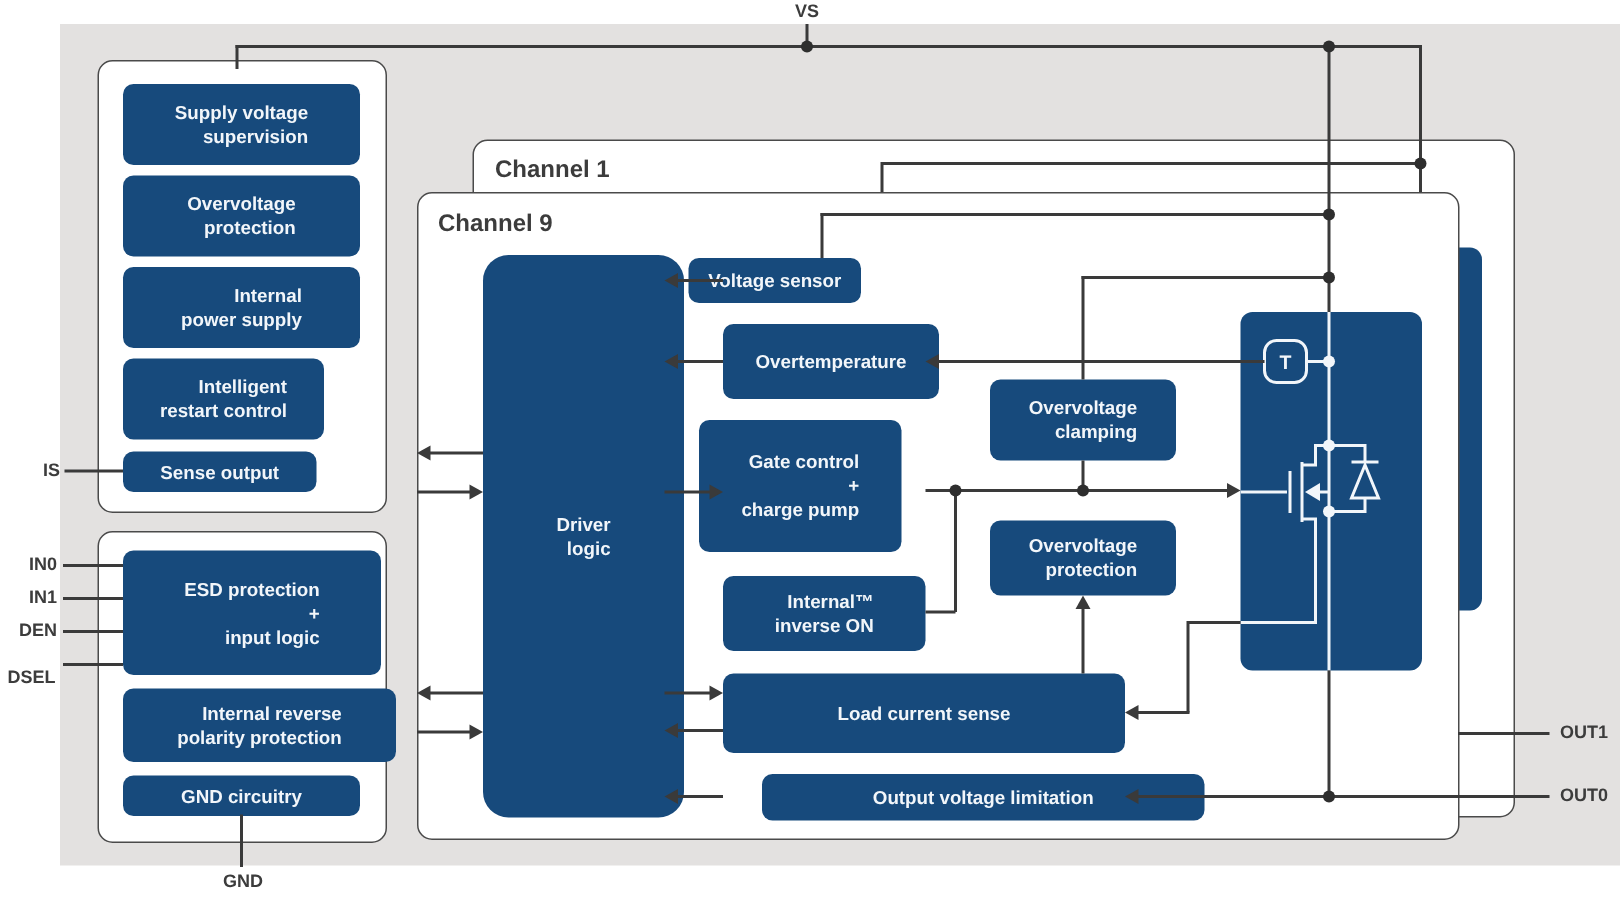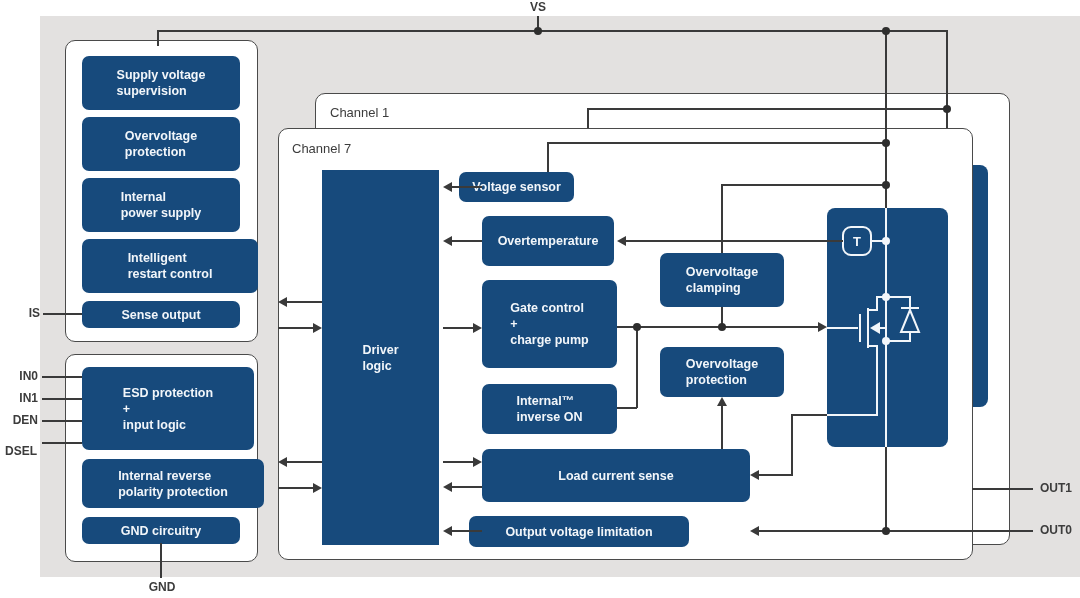"Supply voltage" .bb { text-align: left -> right }
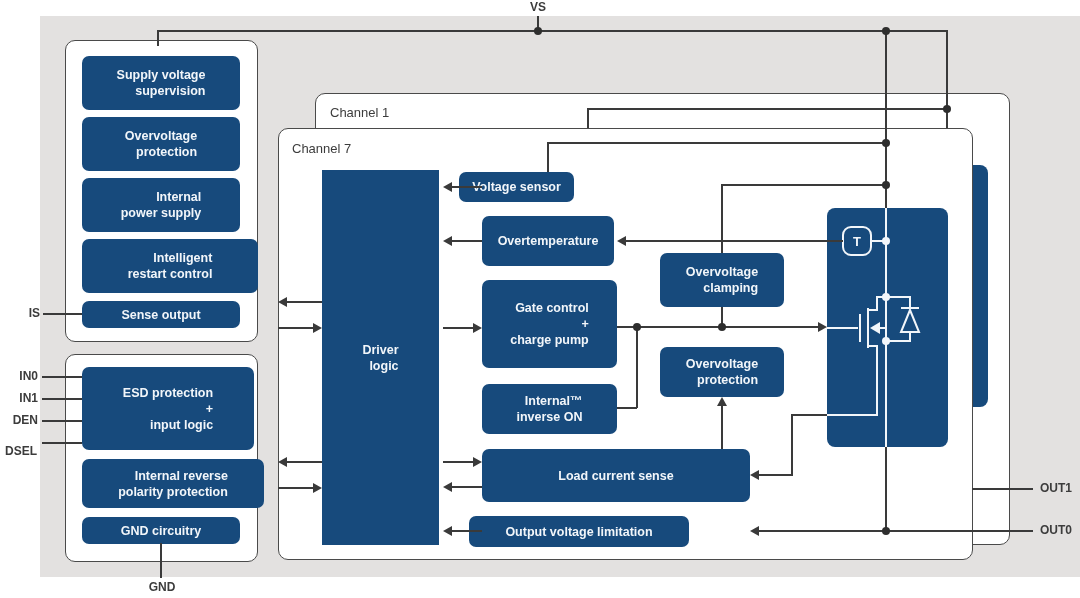"Channel 1" .chlbl { font-size: 13px -> 16px; font-weight: 400 -> 700 }
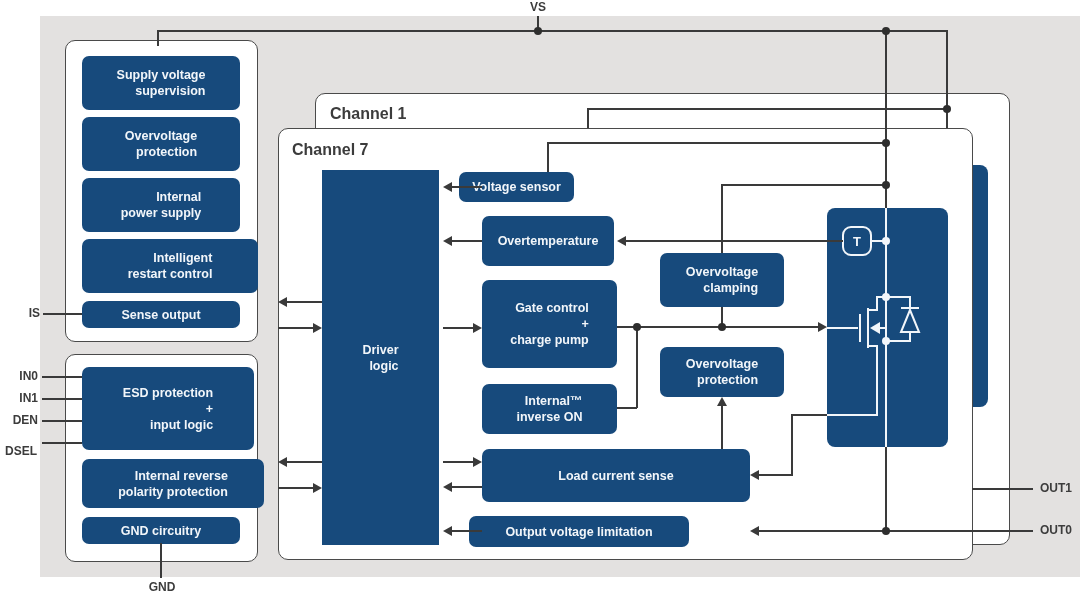"Channel 7" div.chlbl { text: 7 -> 9 }
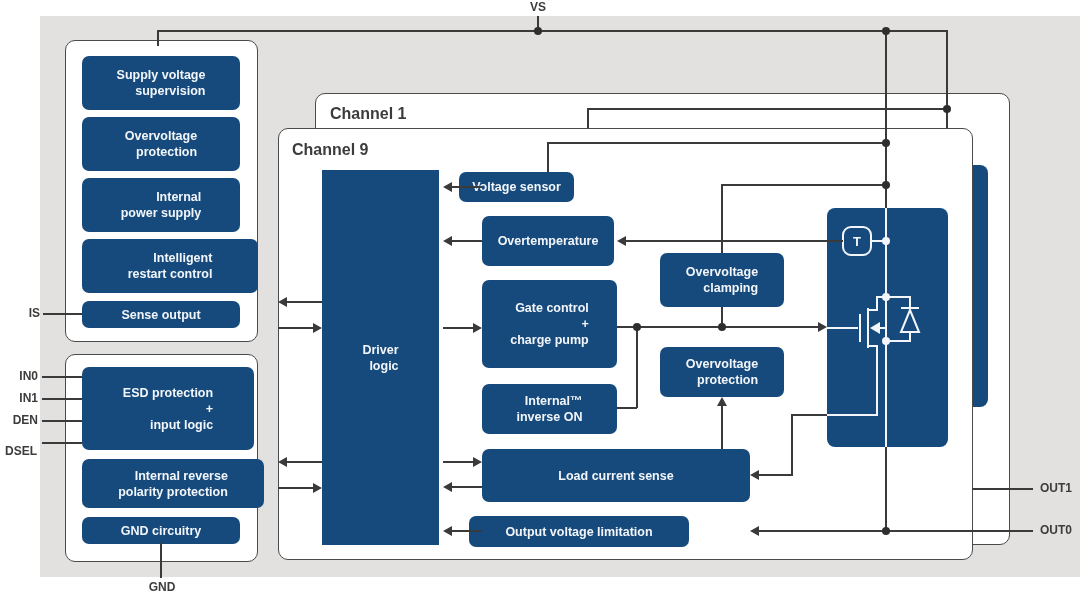"Overtemperature" div.bb { width: 132px -> 144px }
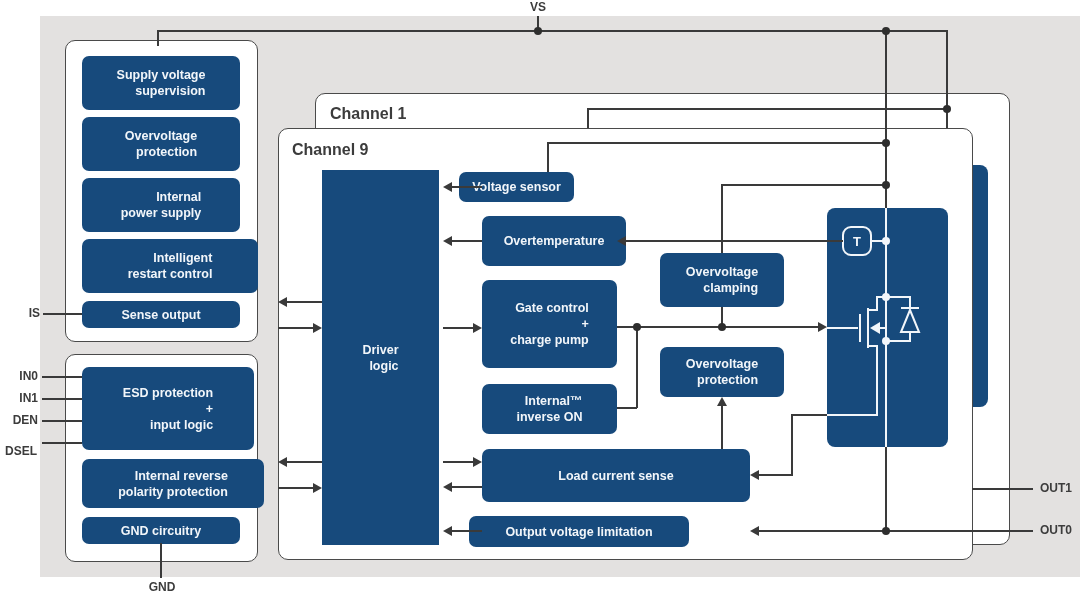"Intelligent" div.bb { width: 176px -> 134px }
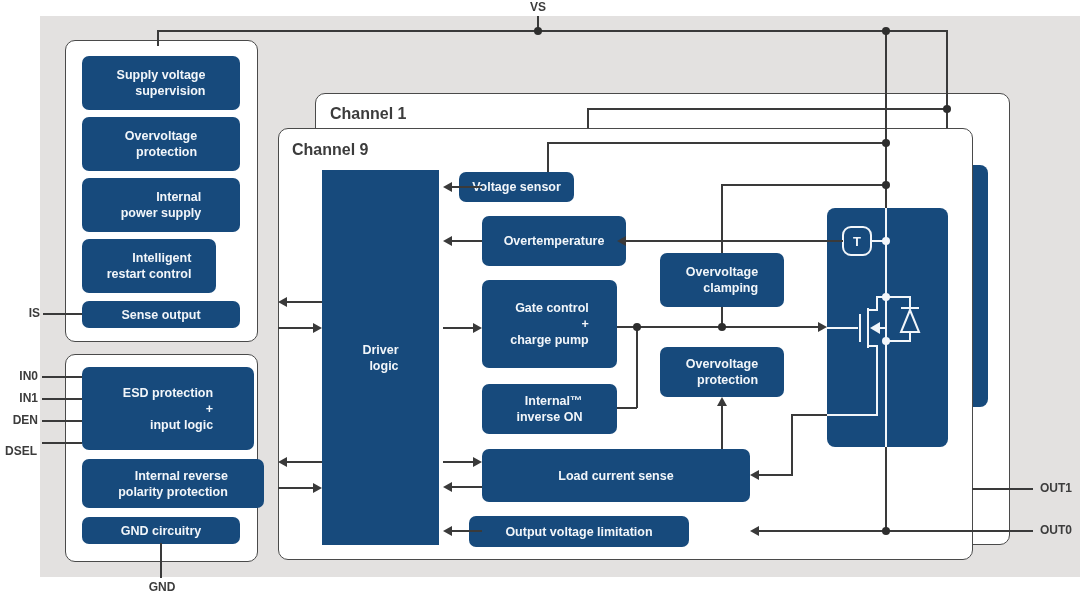"Sense output" div.bb { width: 158px -> 129px }
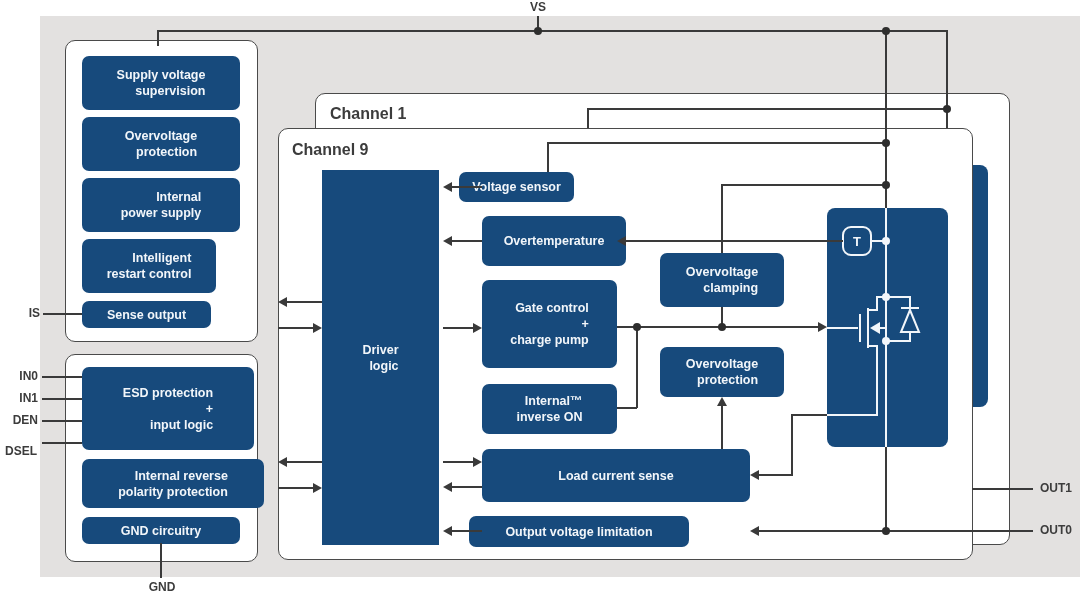"Gate control" div.bb { left: 482px -> 466px }
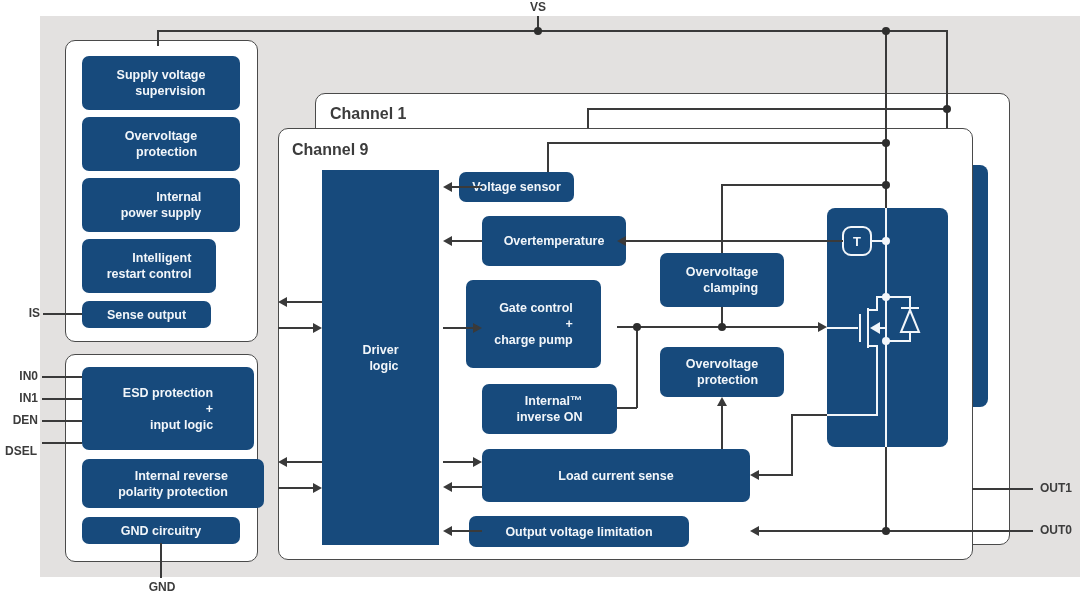"Driver" div.bb { border-radius: 0 -> 17px; width: 117px -> 134px }
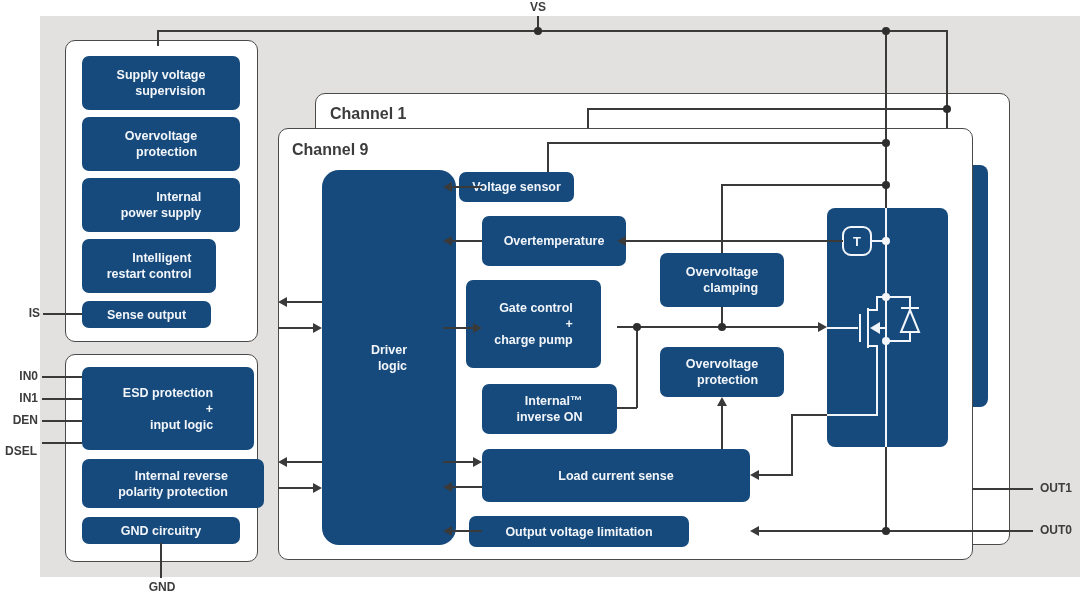"Output voltage limitation" div.bb { left: 469px -> 508px; width: 220px -> 295px }
